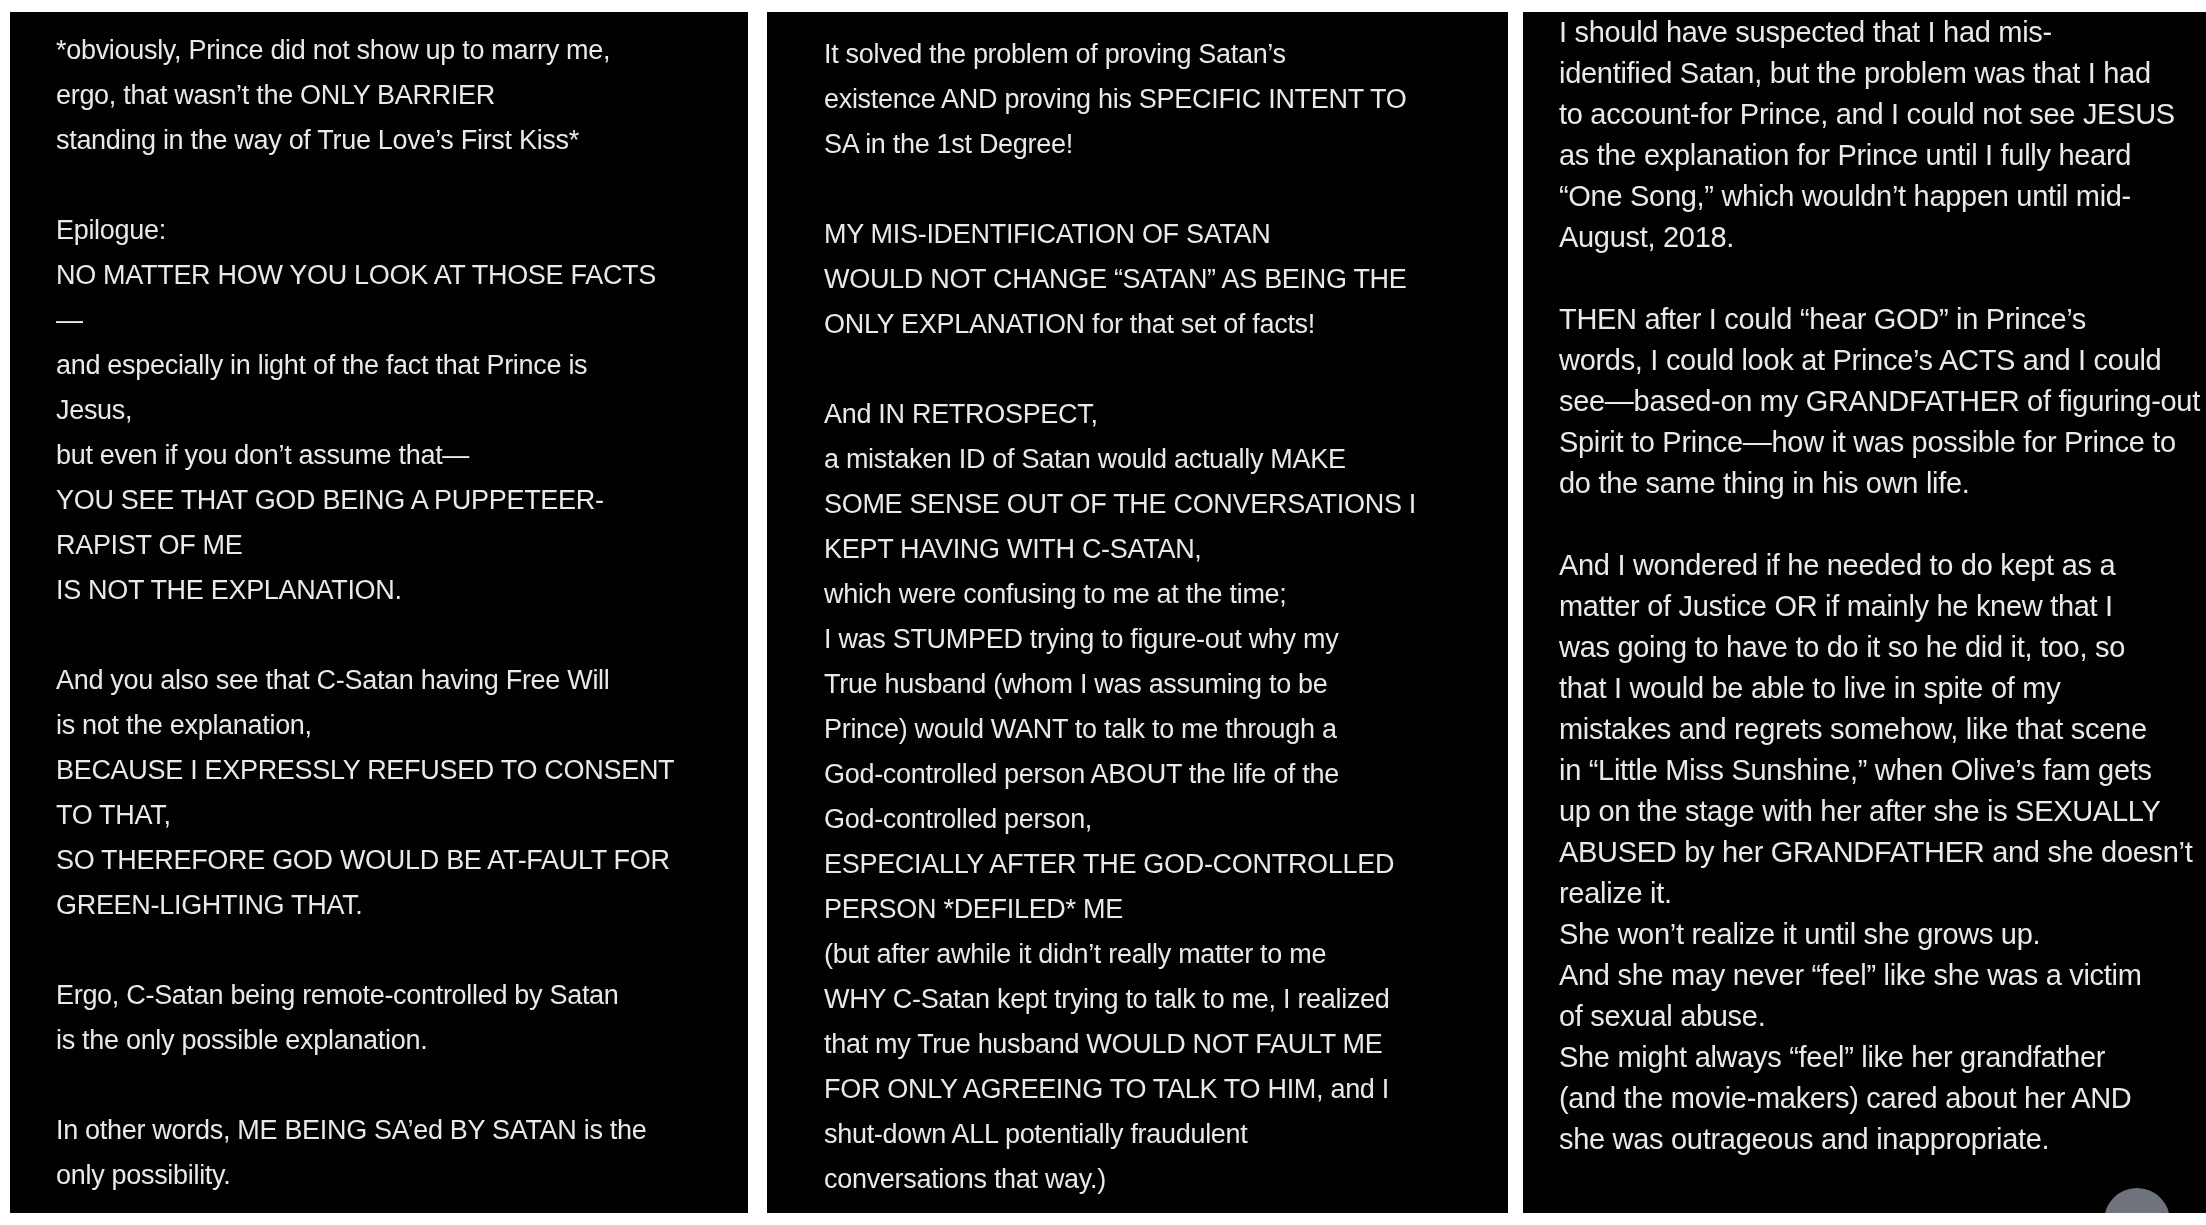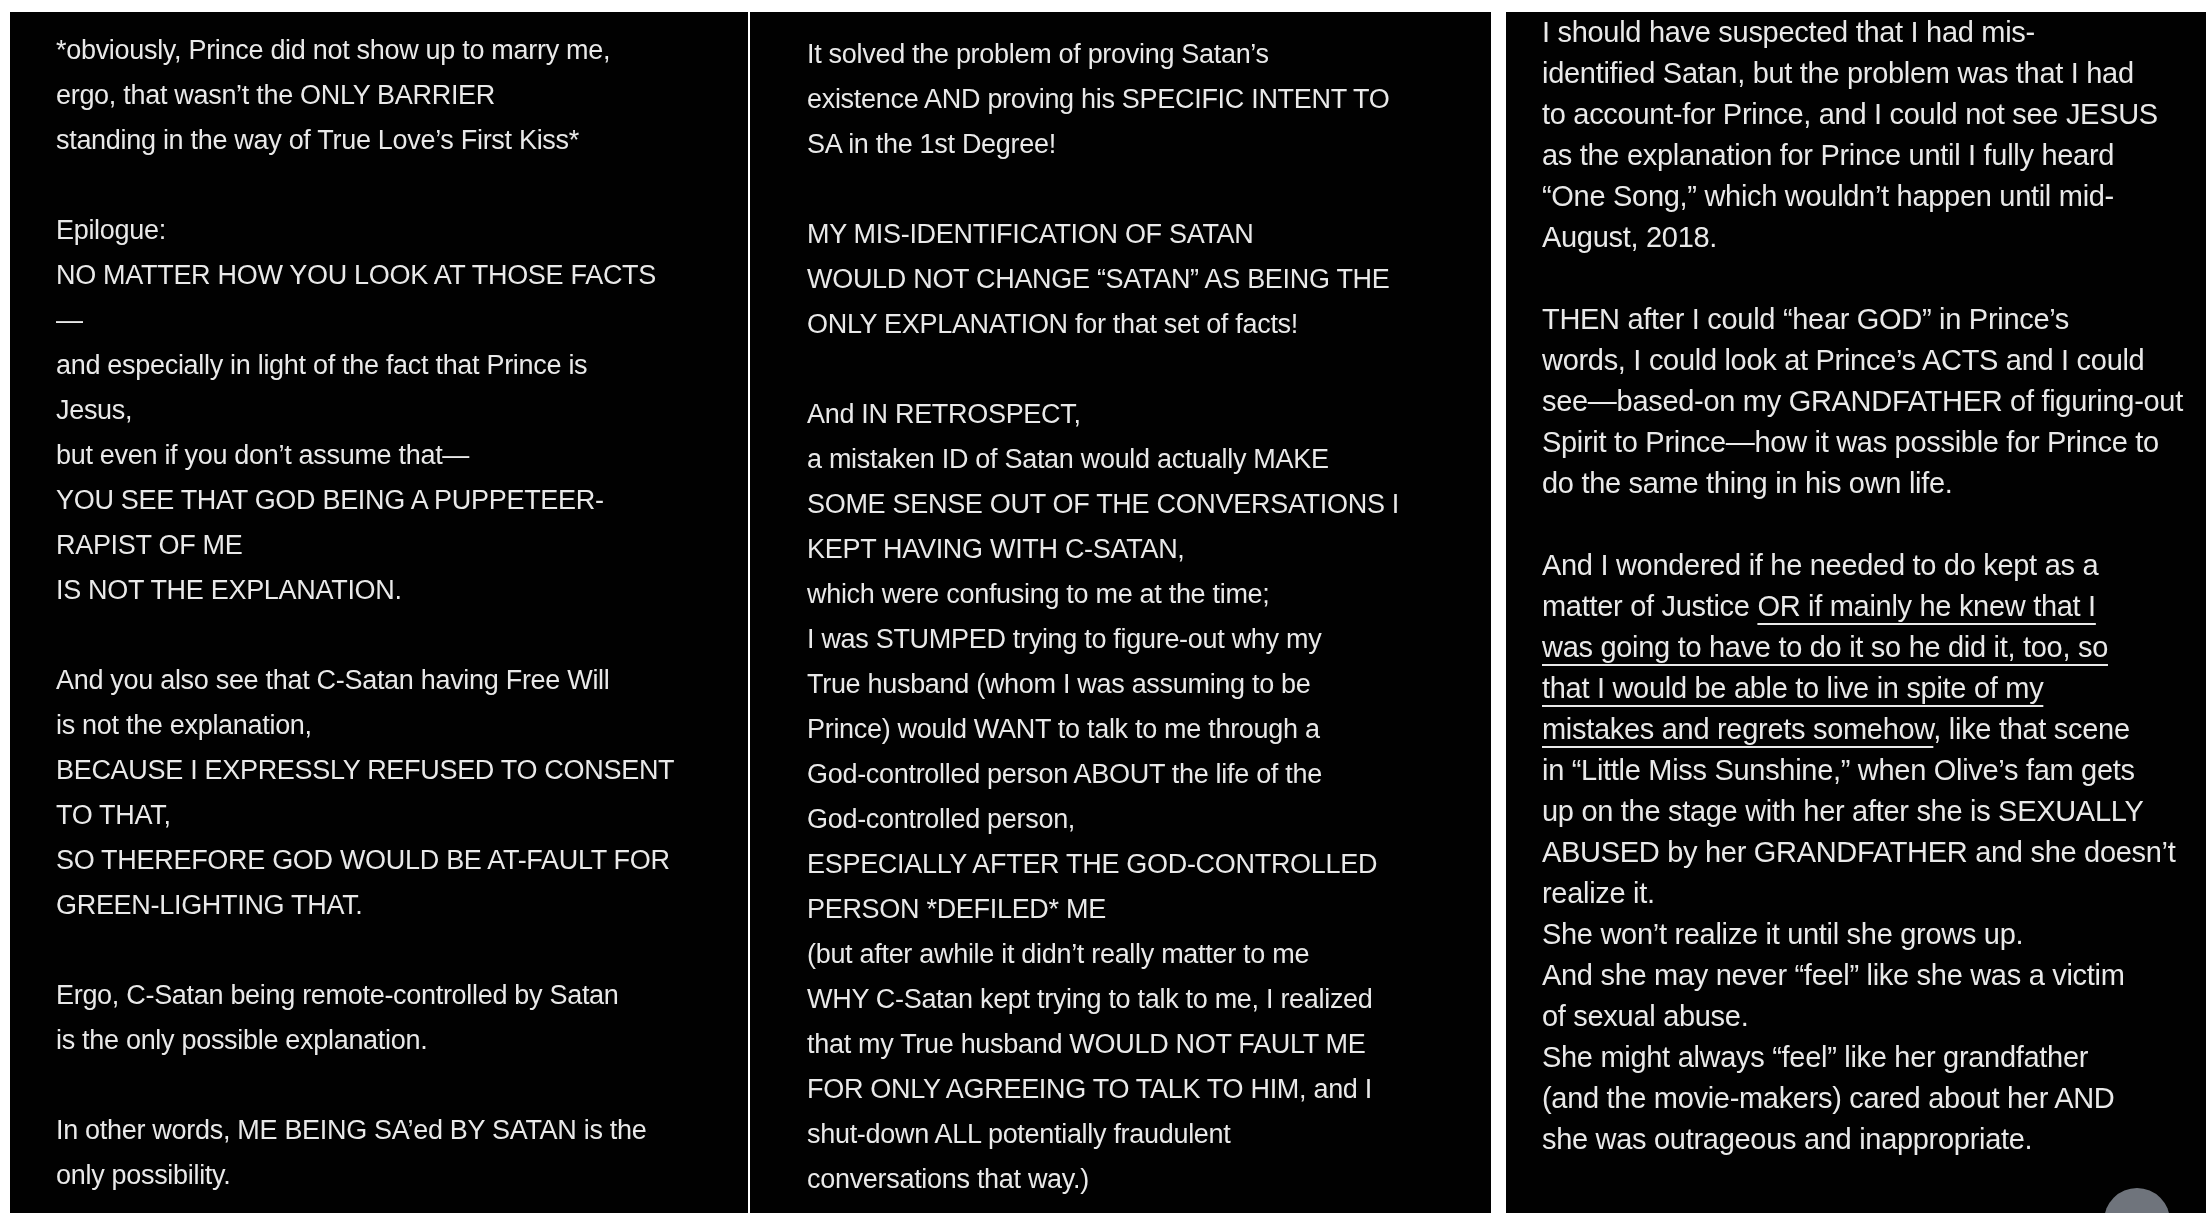"*obviously, Prince did not show" .panel-1 { margin-right: 2px -> 19px }
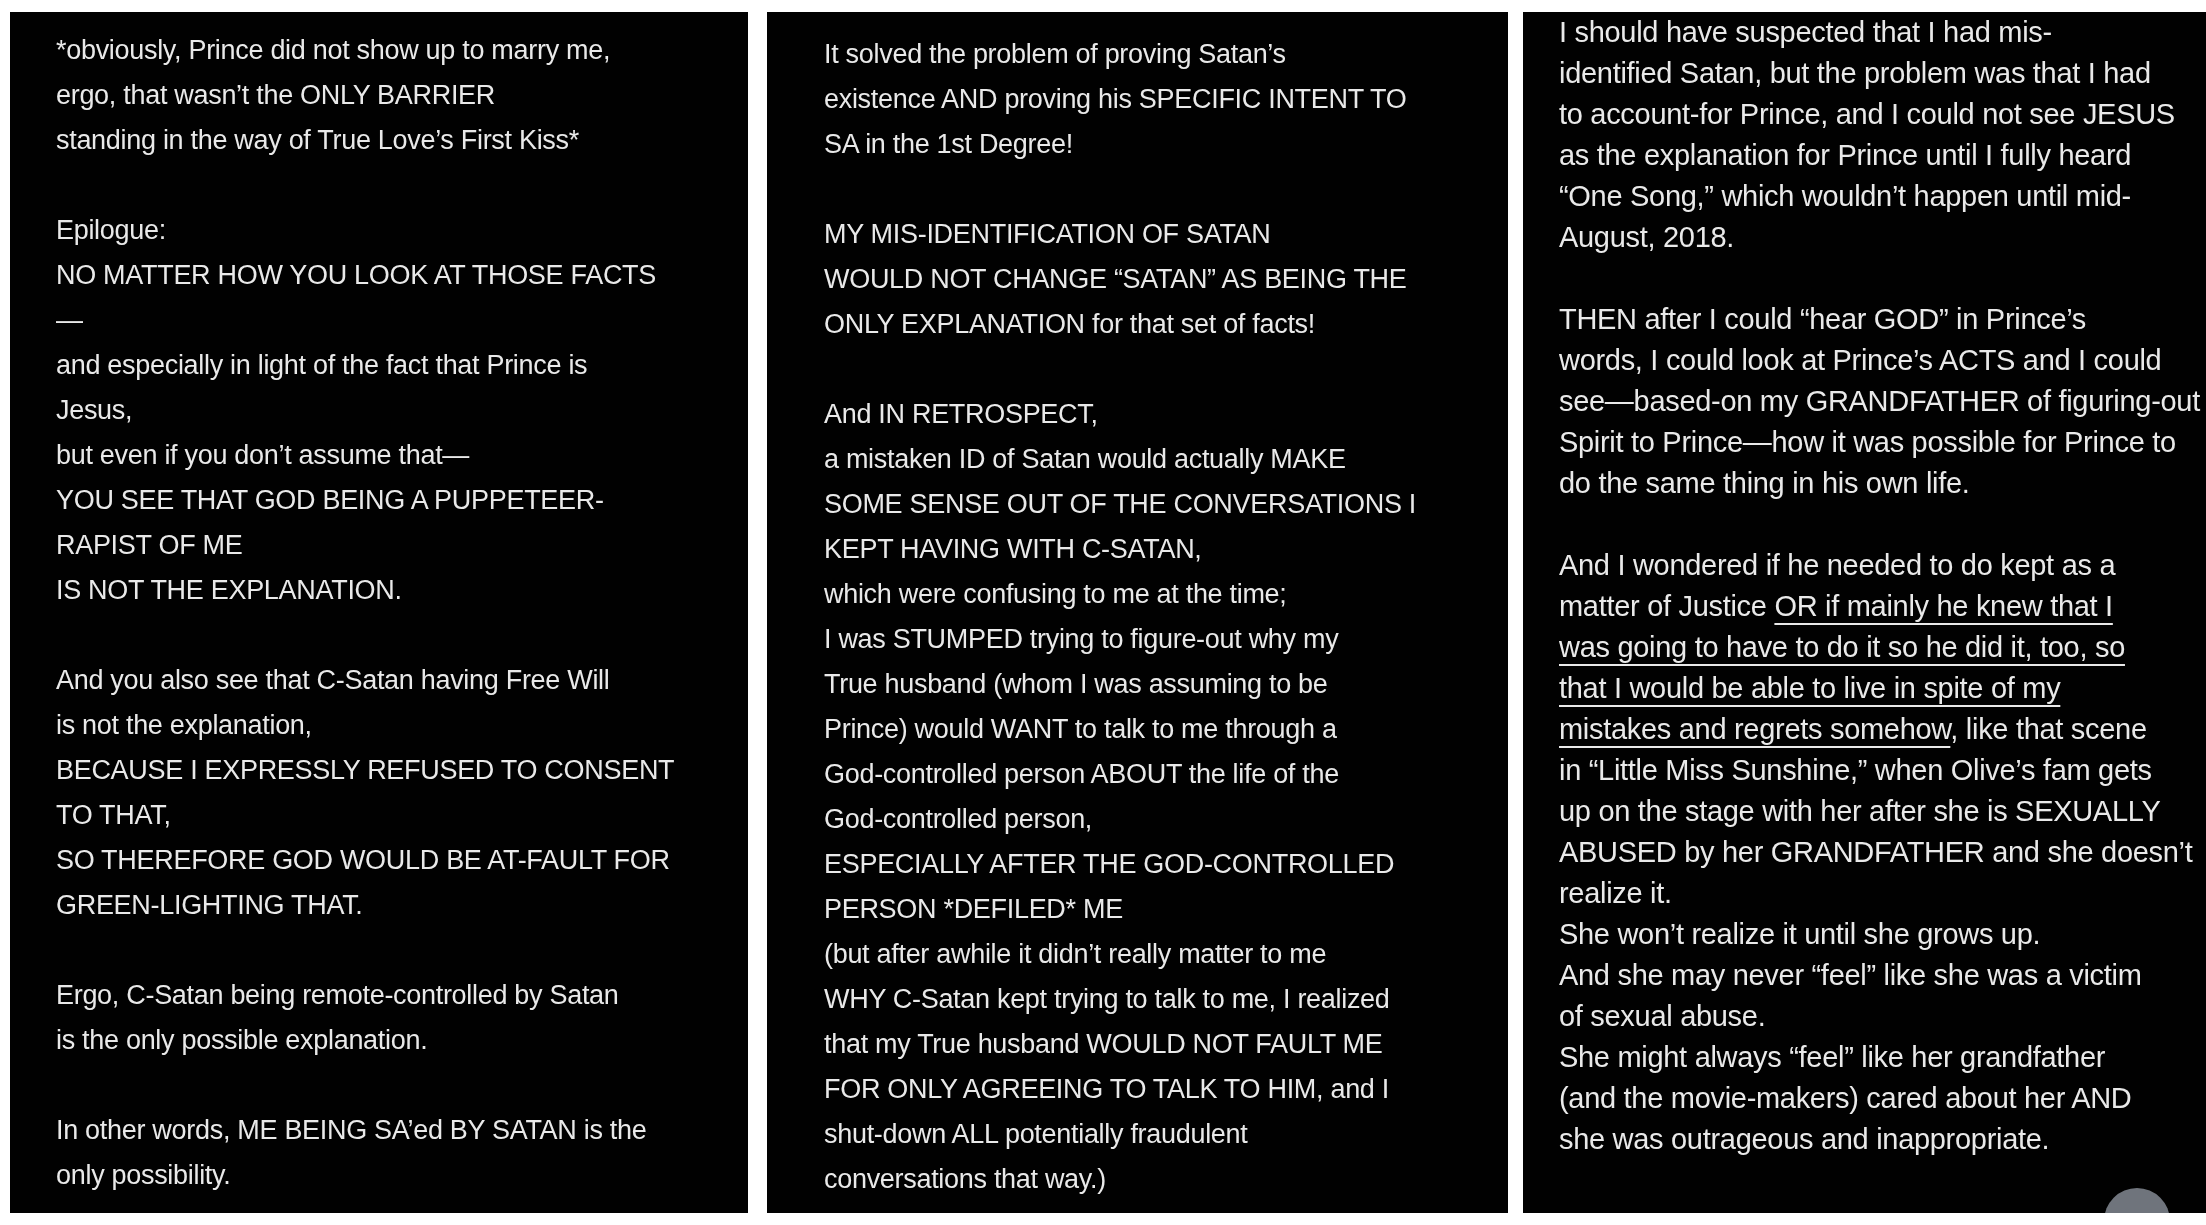"OR if mainly he knew" .u { text-decoration: underline -> none }
